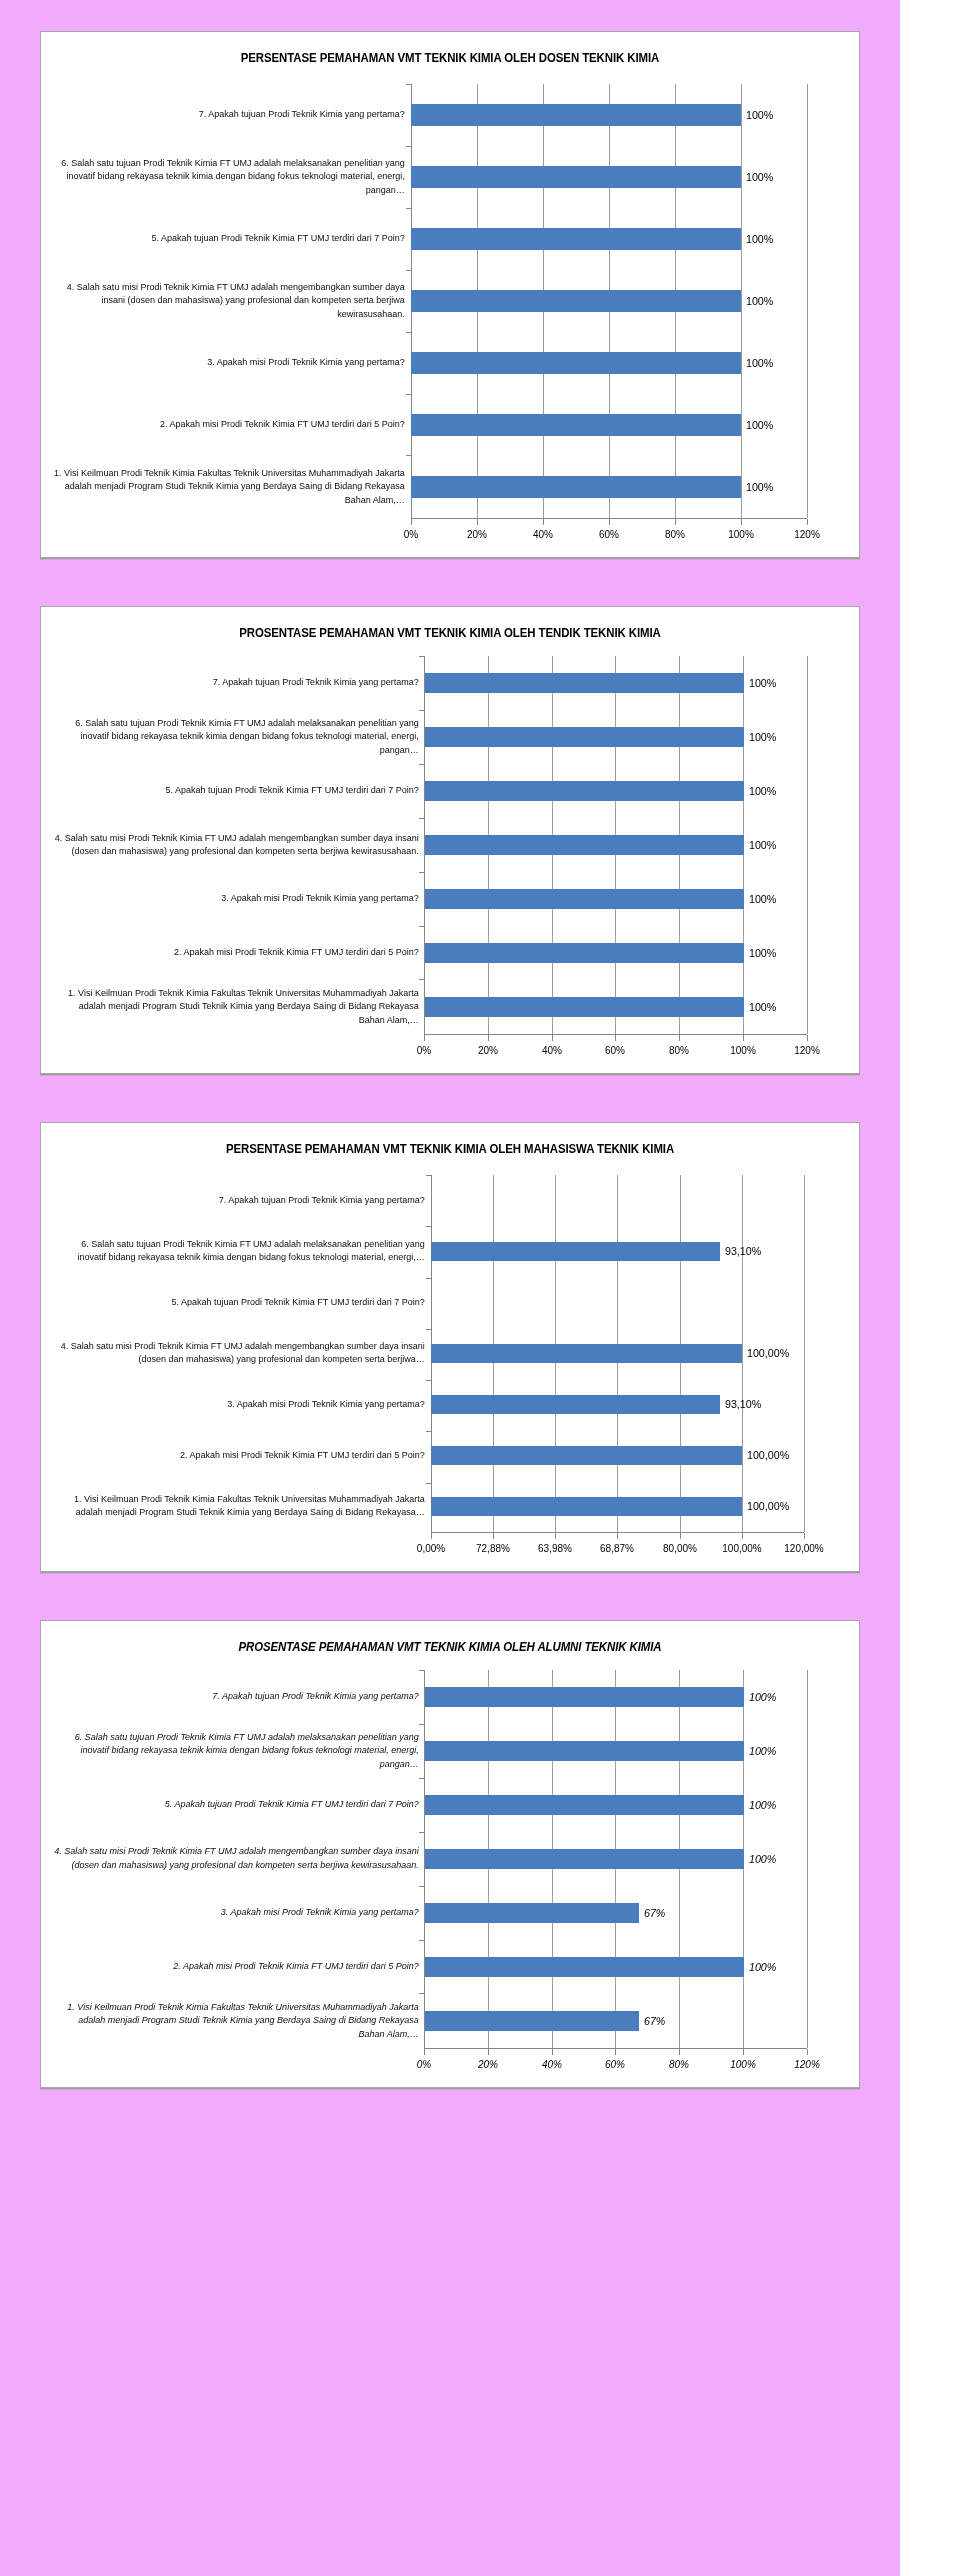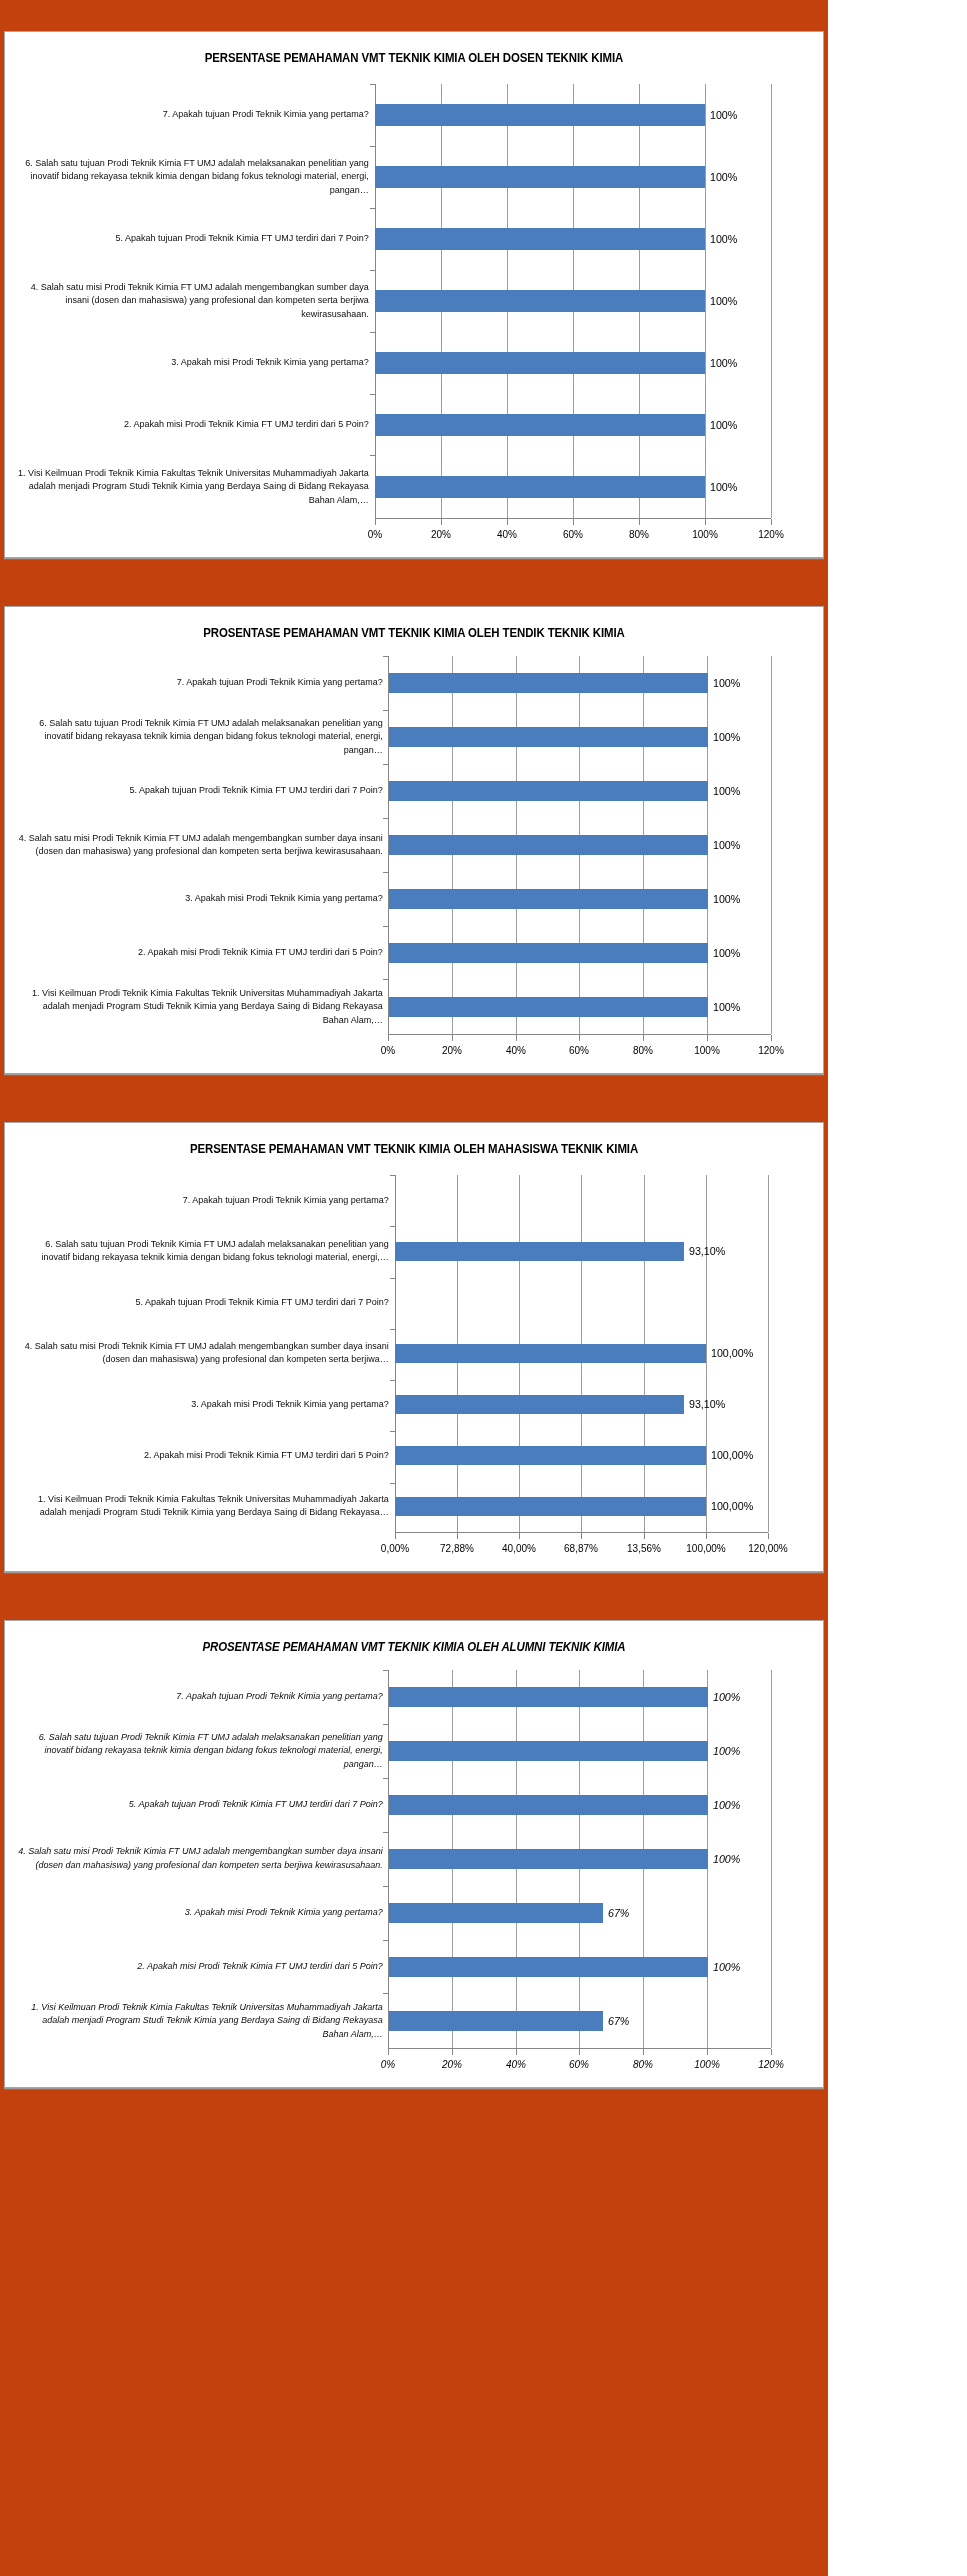"PERSENTASE PEMAHAMAN VMT TEKNIK KIMIA" .page { background: #c2410c -> #f0abfc; width: 828px -> 900px }
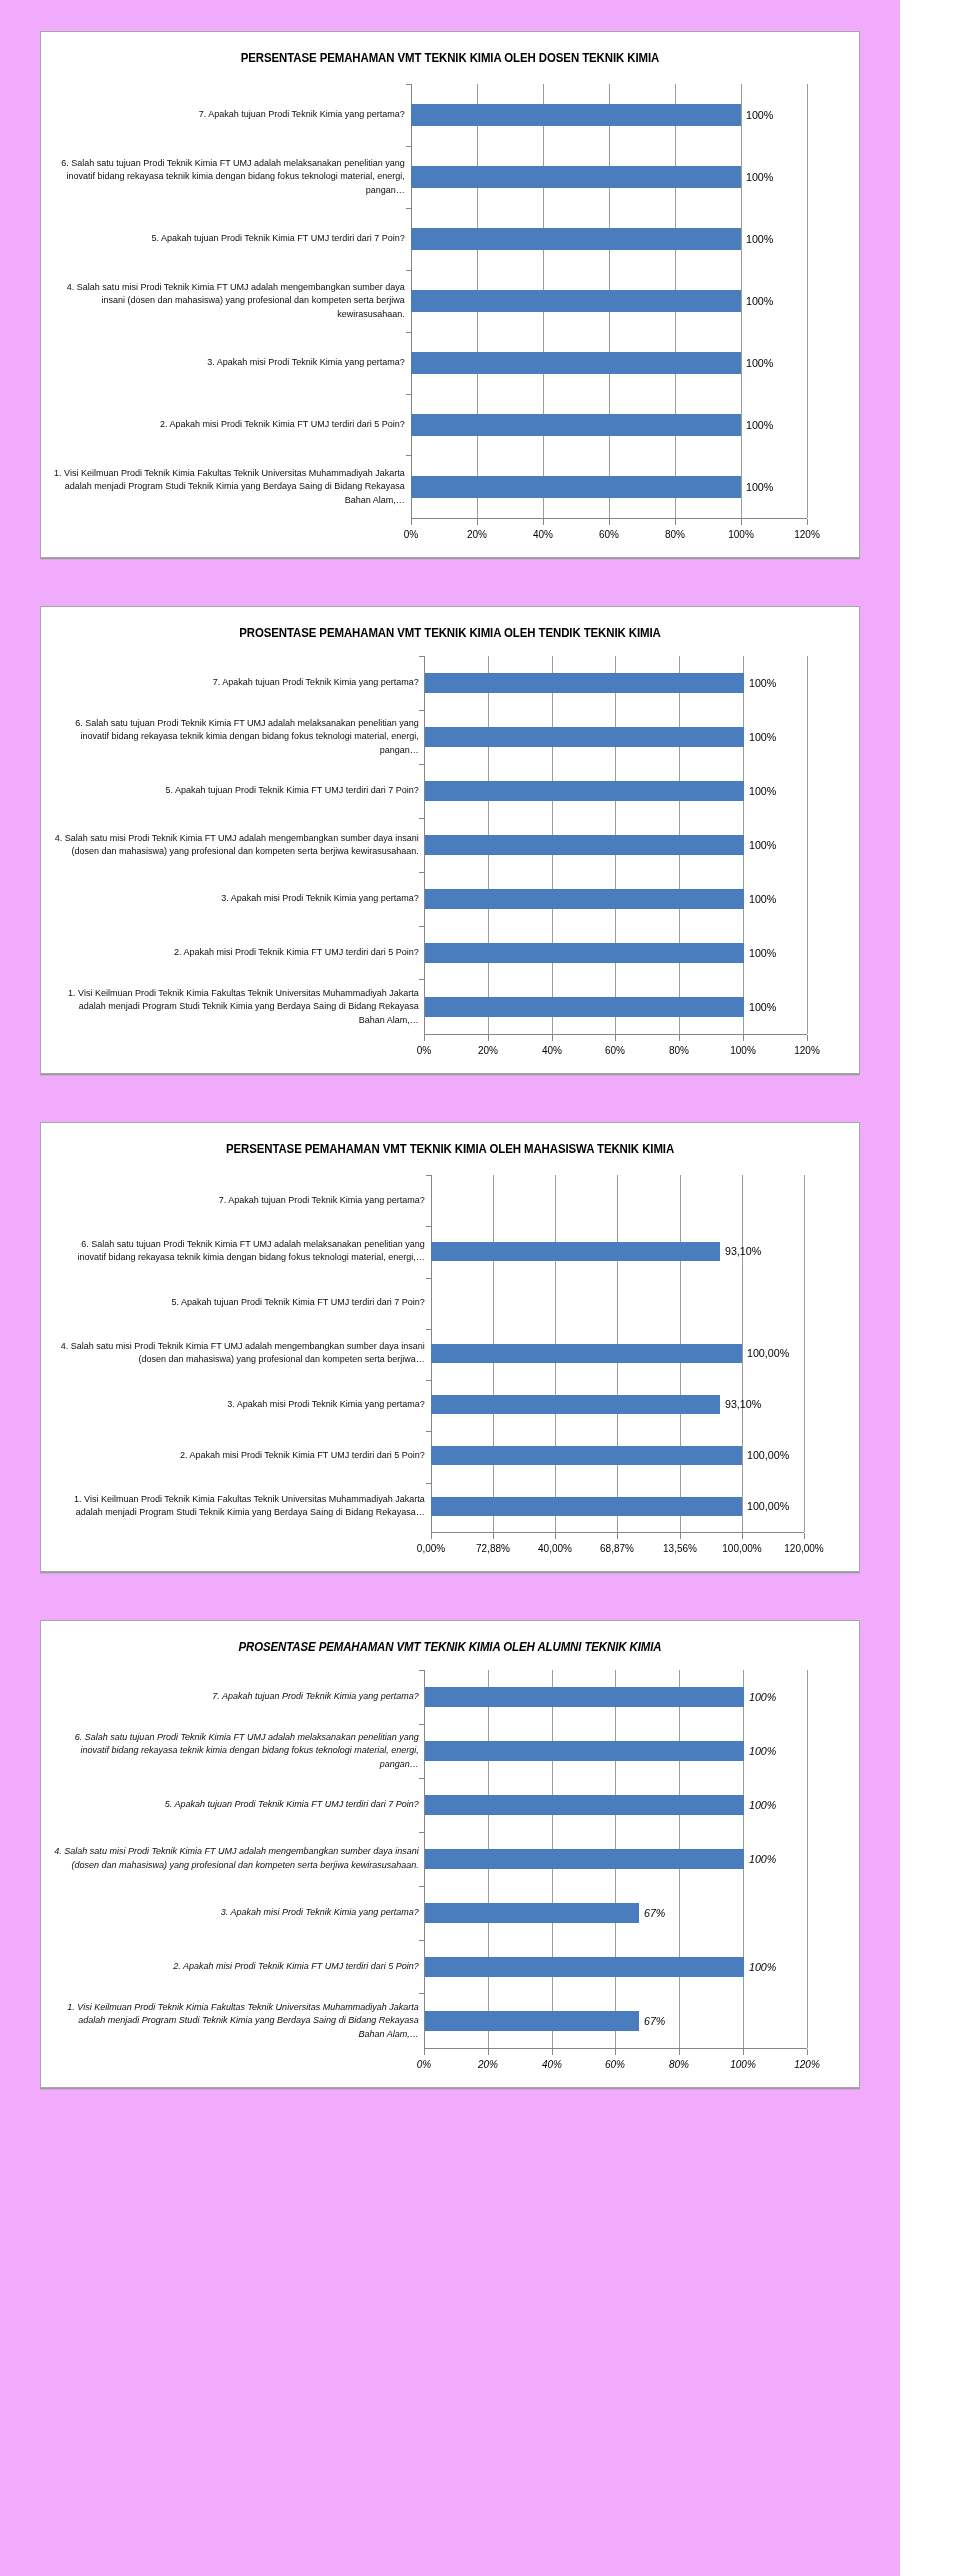"40,00%" div.xlabel { text: 40,00% -> 63,98% }
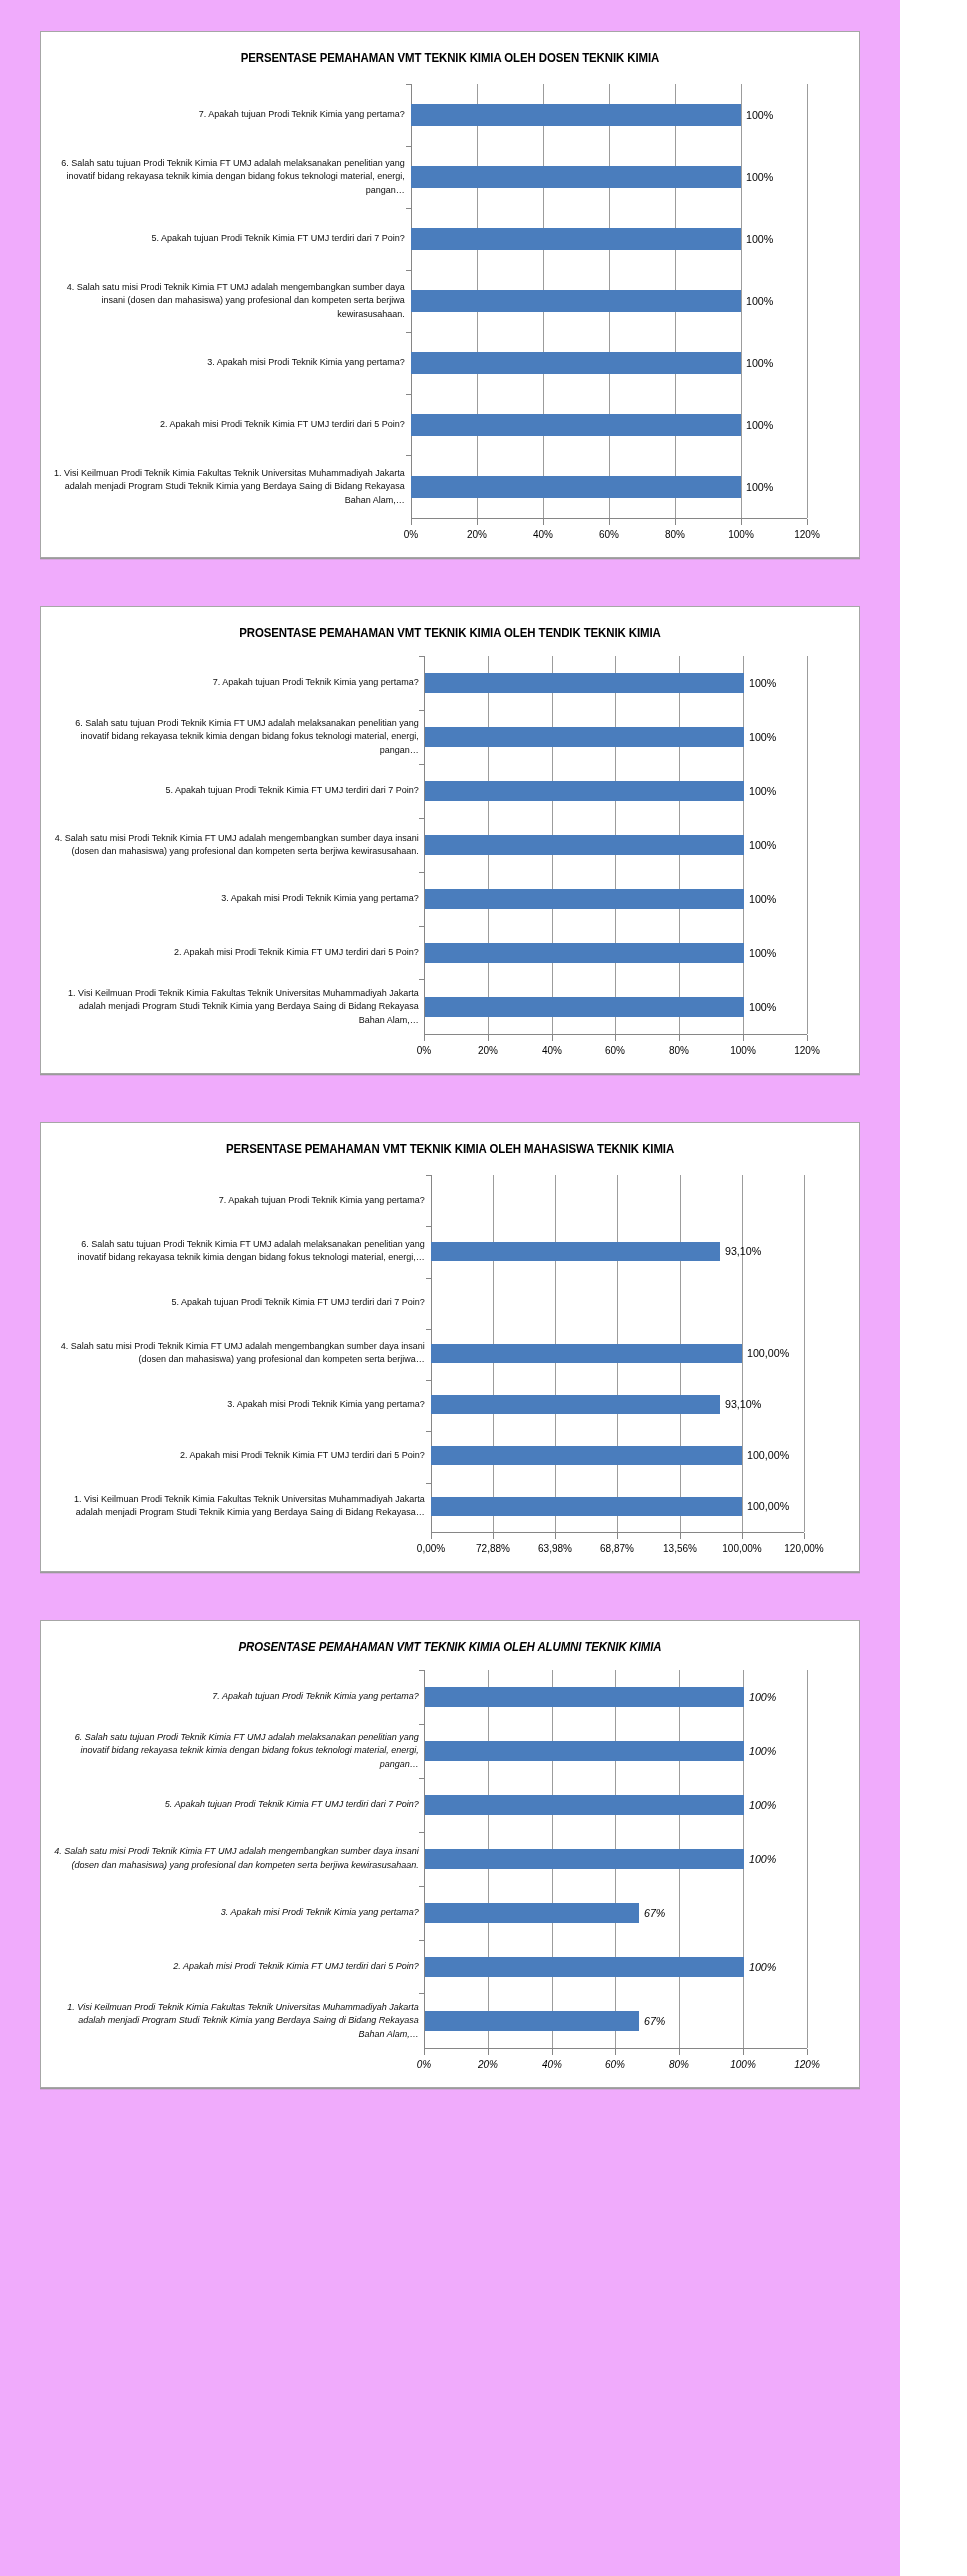"13,56%" div.xlabel { text: 13,56% -> 80,00% }
